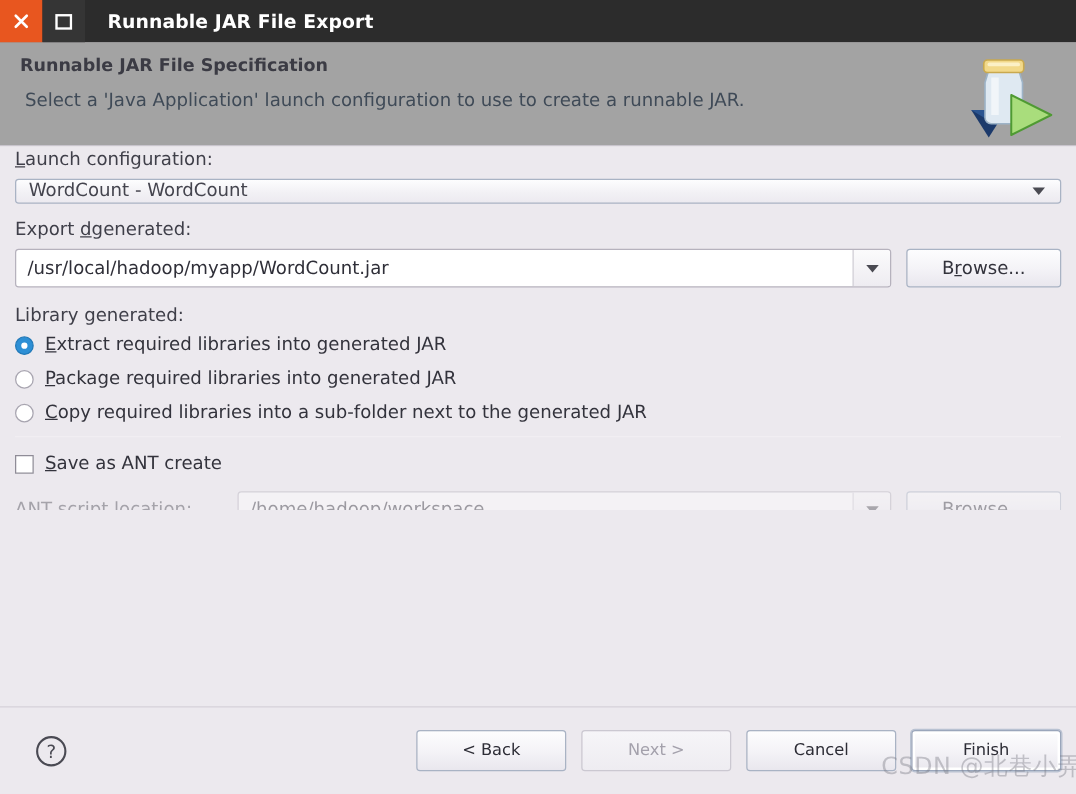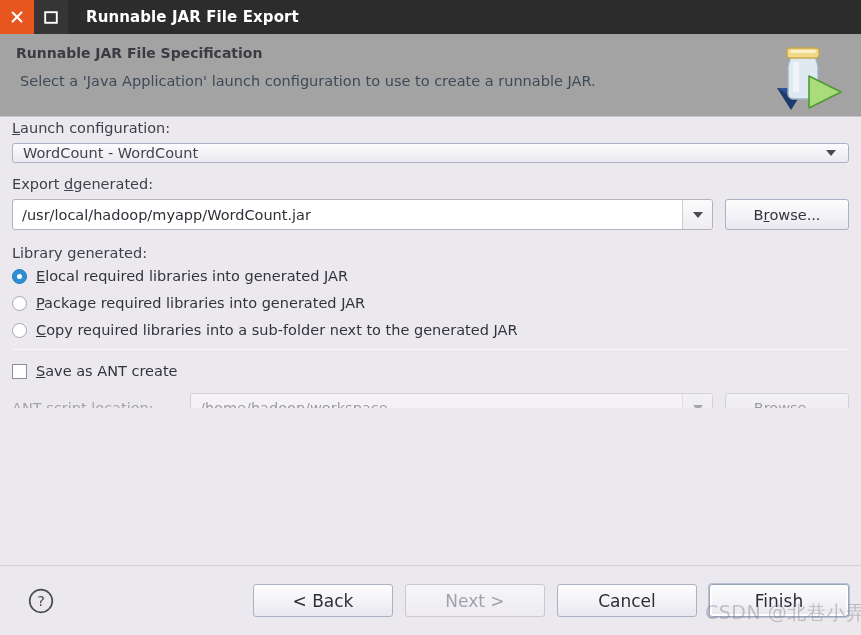"local required libraries into generated" span { text: local -> xtract }
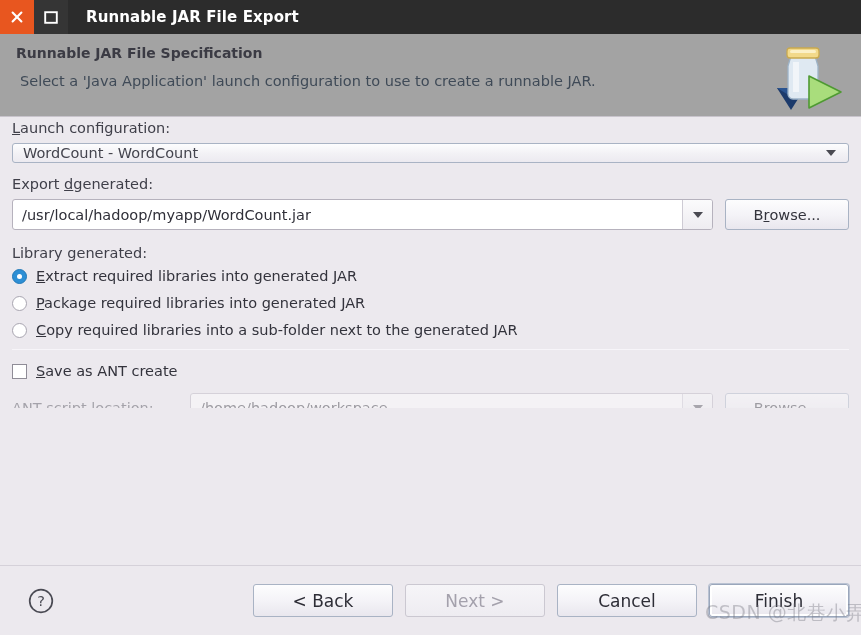"< Back" .fbtn { font-size: 17px -> 13px; width: 140px -> 120px }
